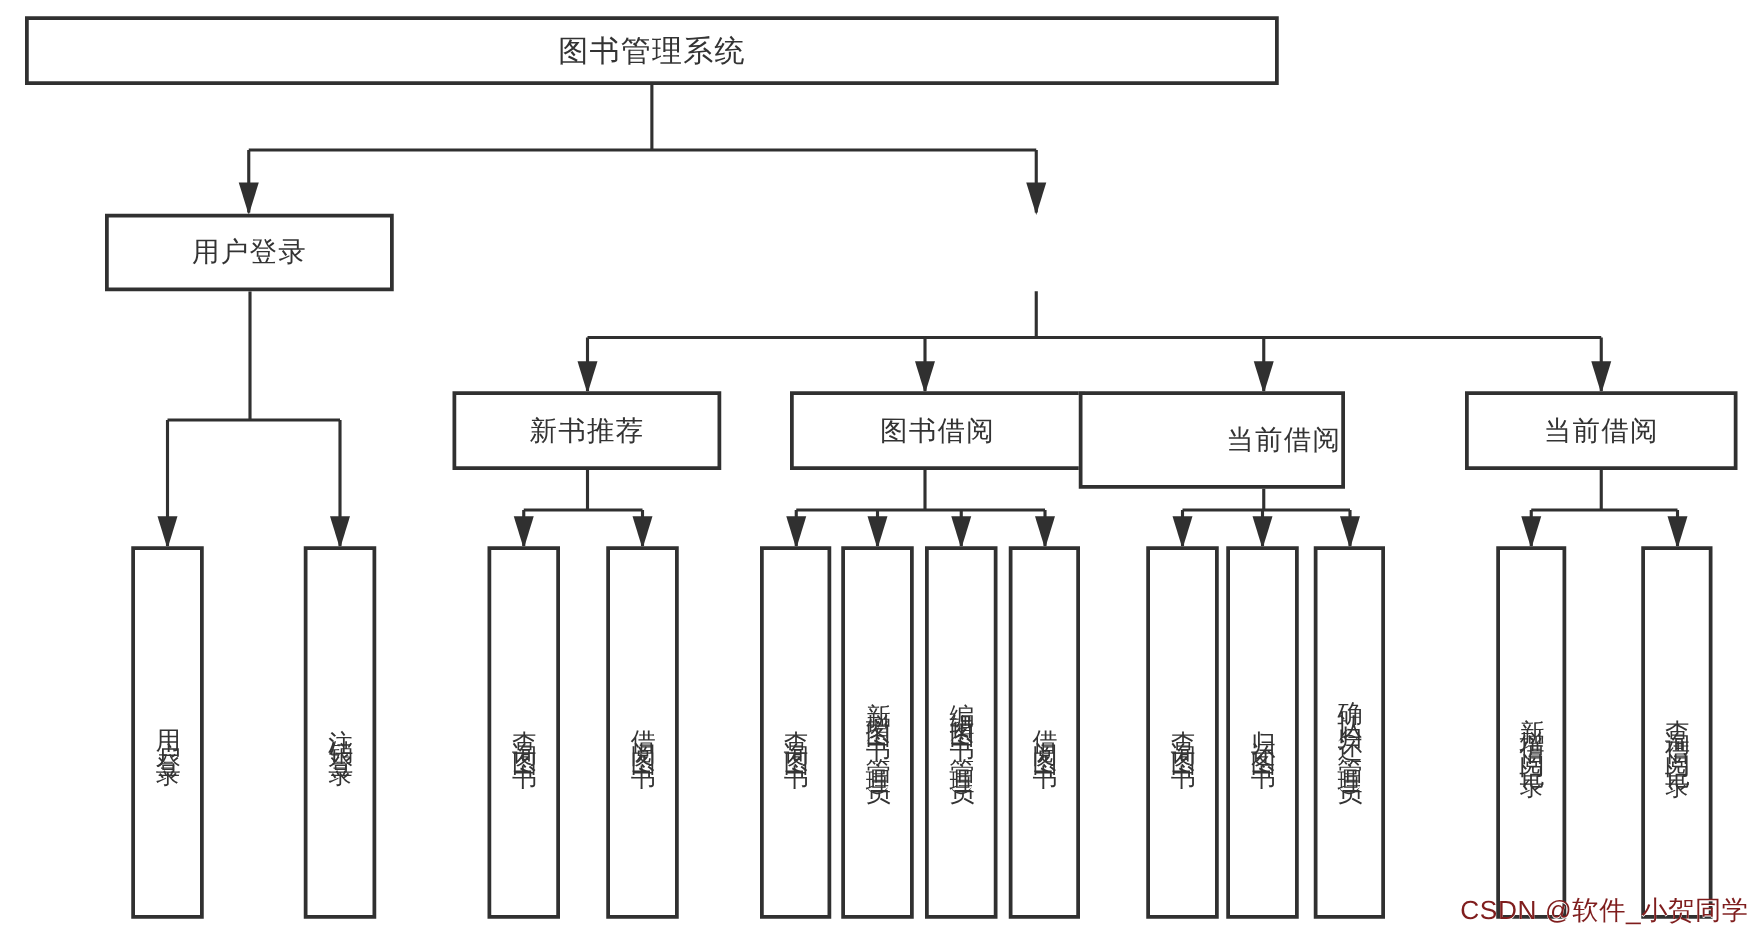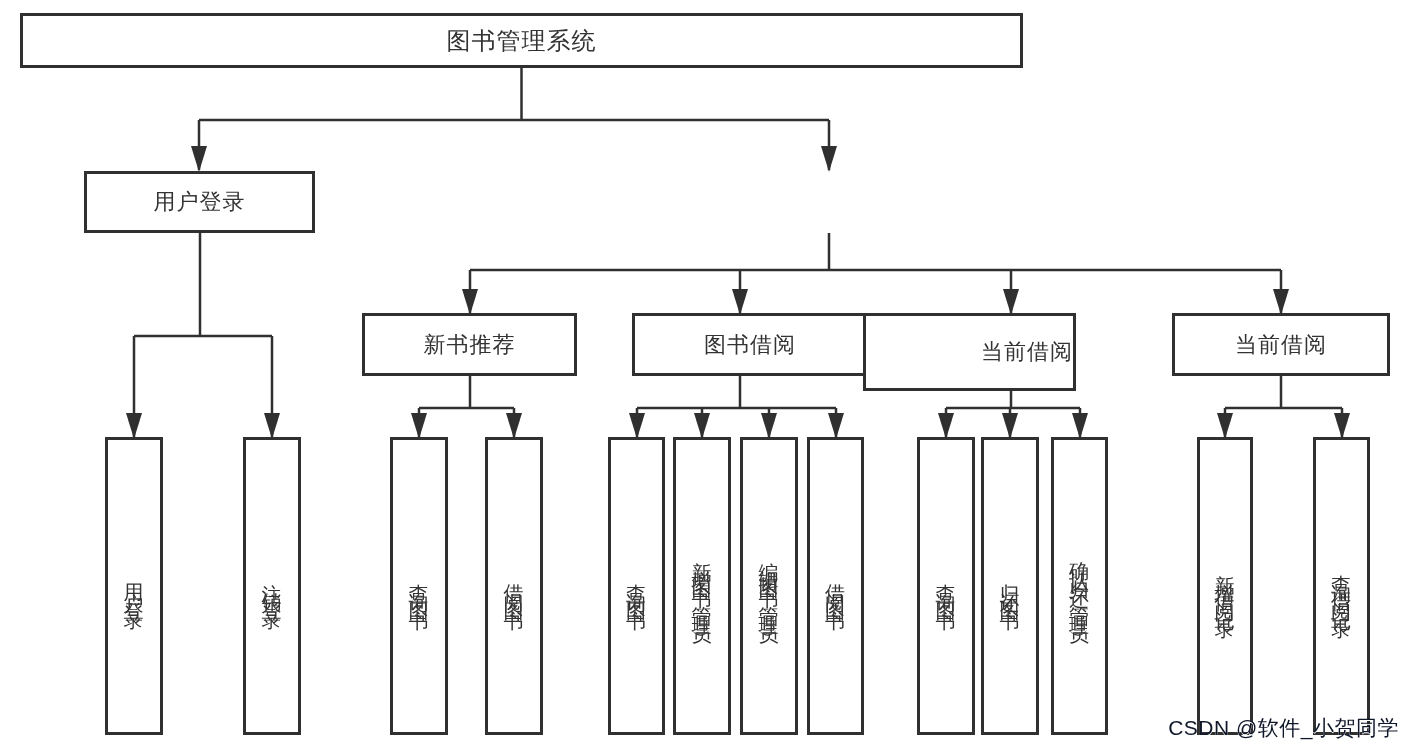"CSDN @软件_小贺同学" .watermark { color: #0f172a -> #7f1d1d }
